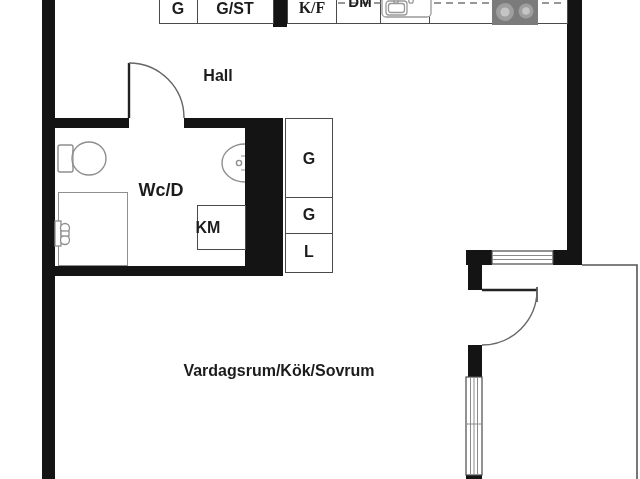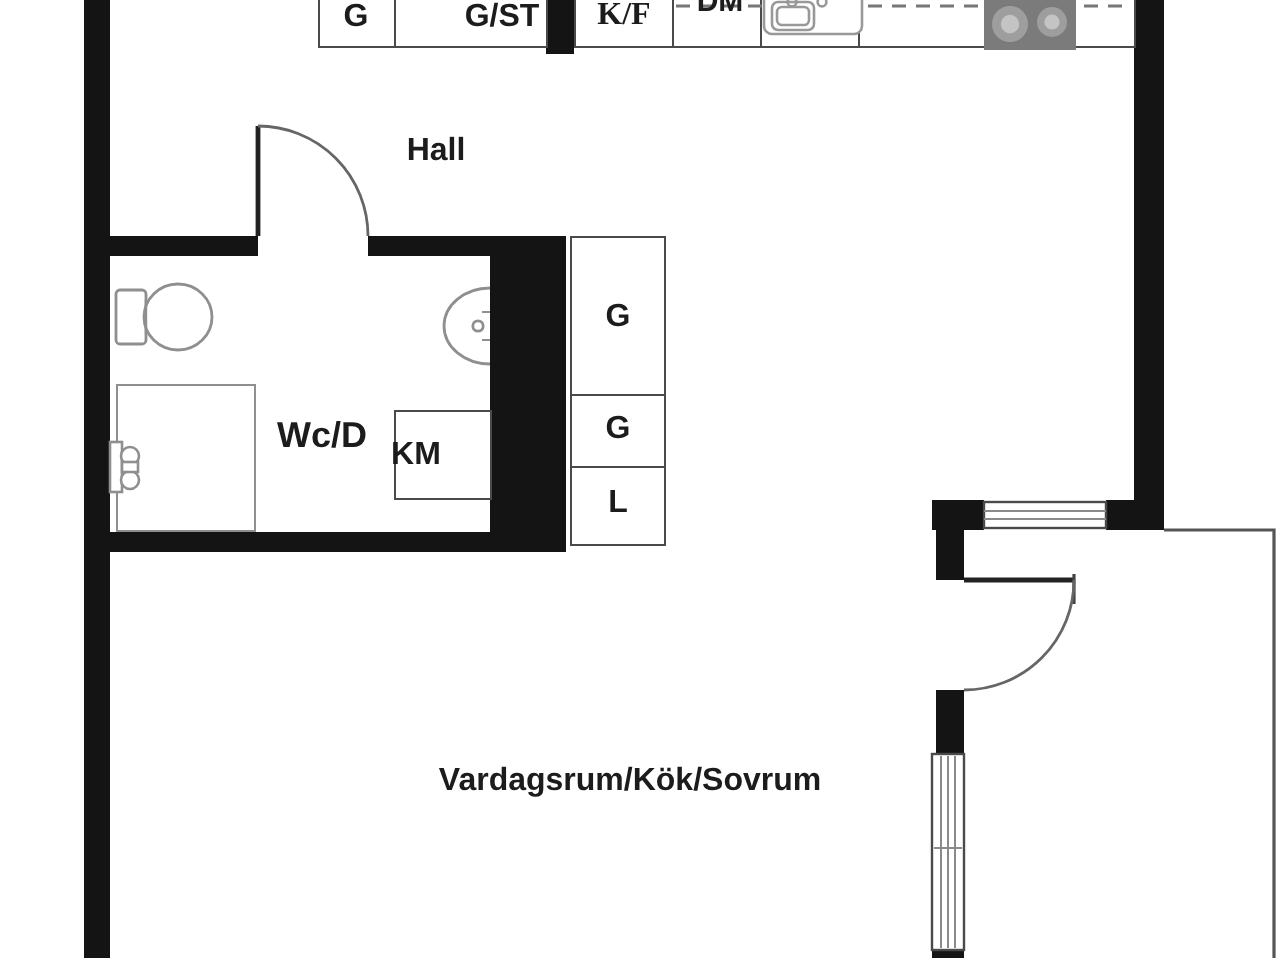"G/ST" div.lbl { left: 251px -> 235px }
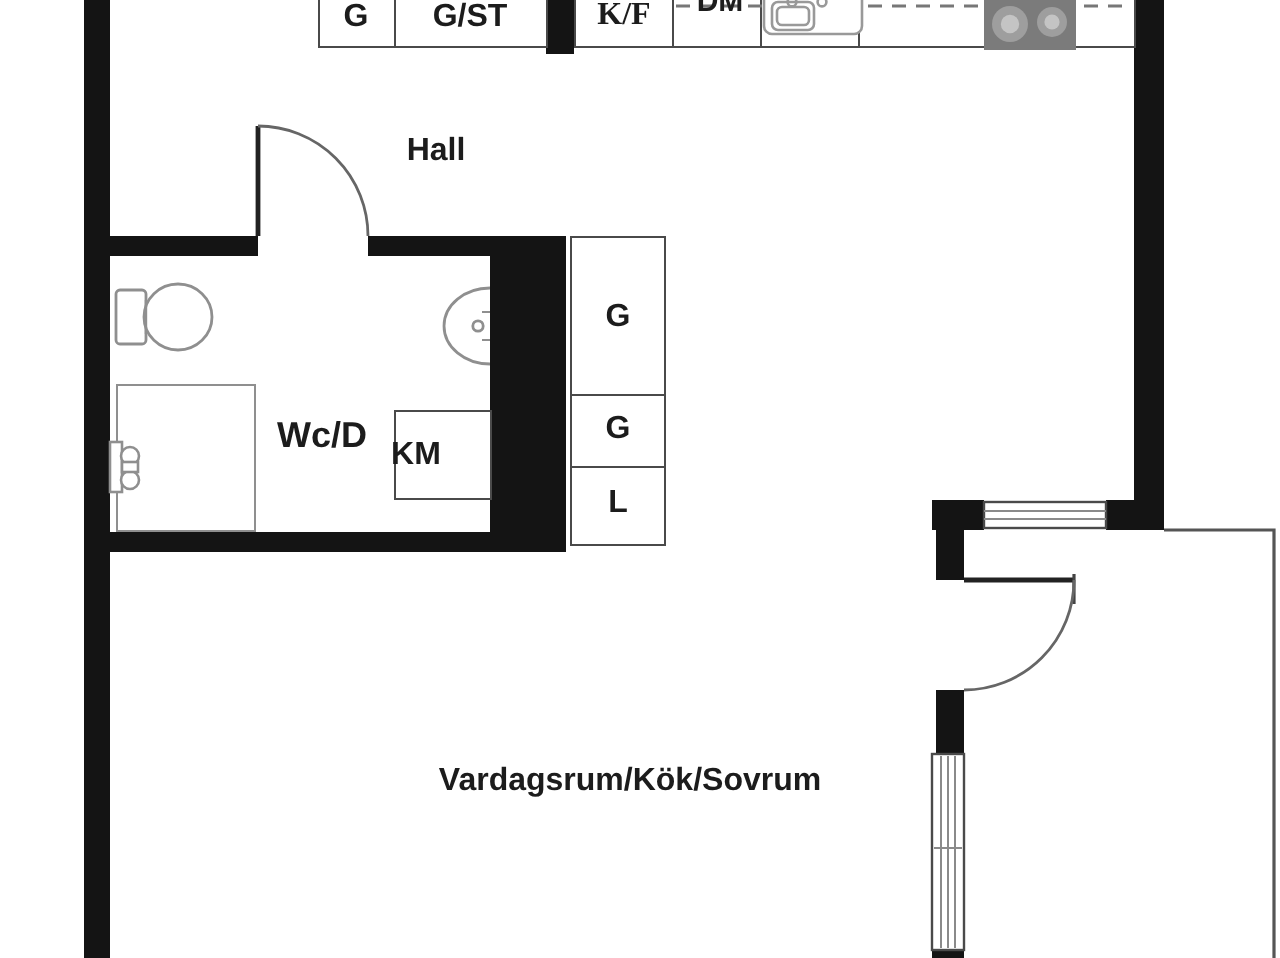"Wc/D" .lbl.lg { margin-top: 28px -> none }
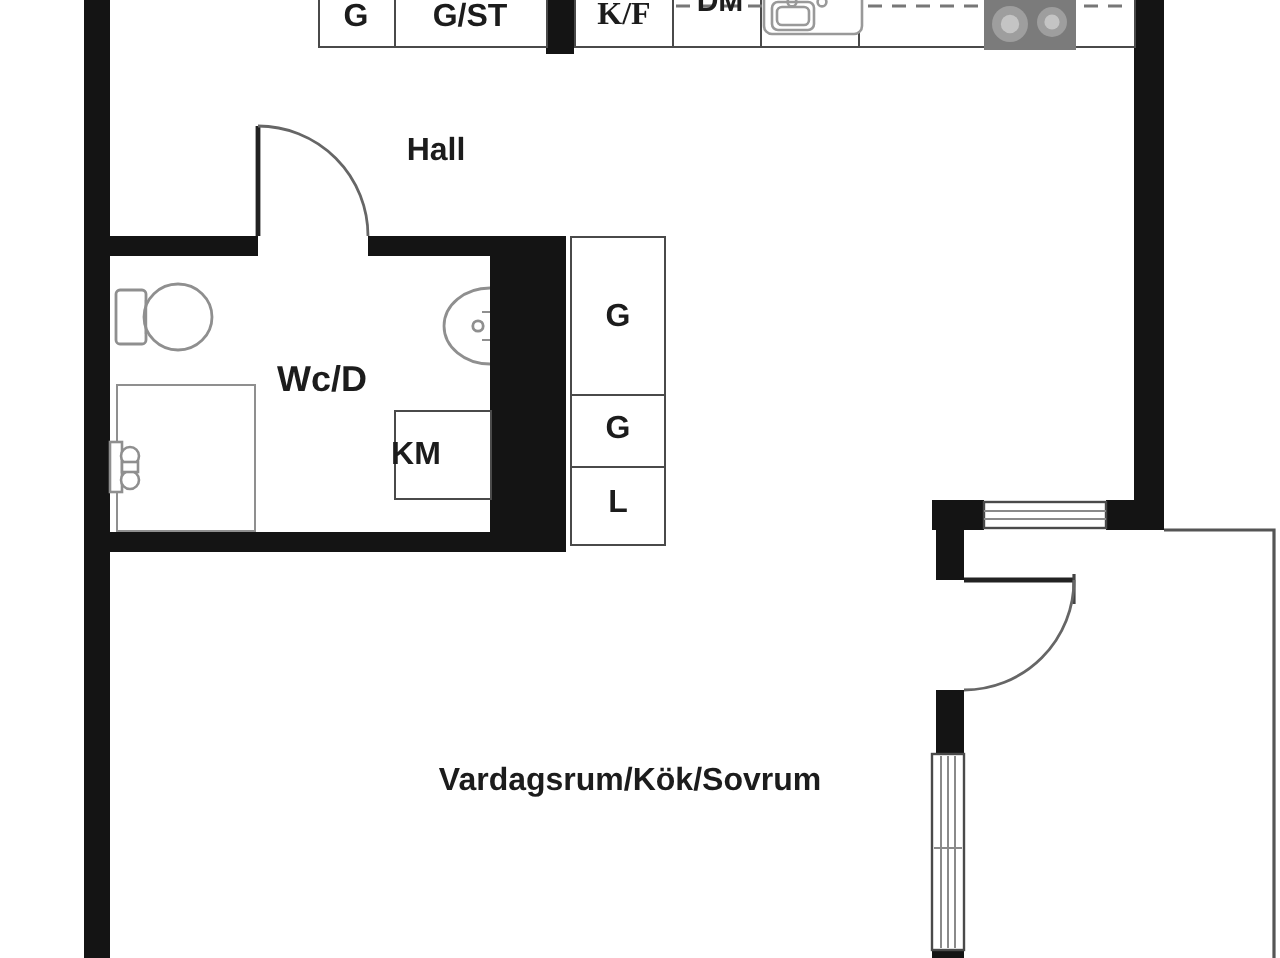"Vardagsrum/Kök/Sovrum" div.lbl { margin-left: 36px -> none; top: 391px -> 371px }
